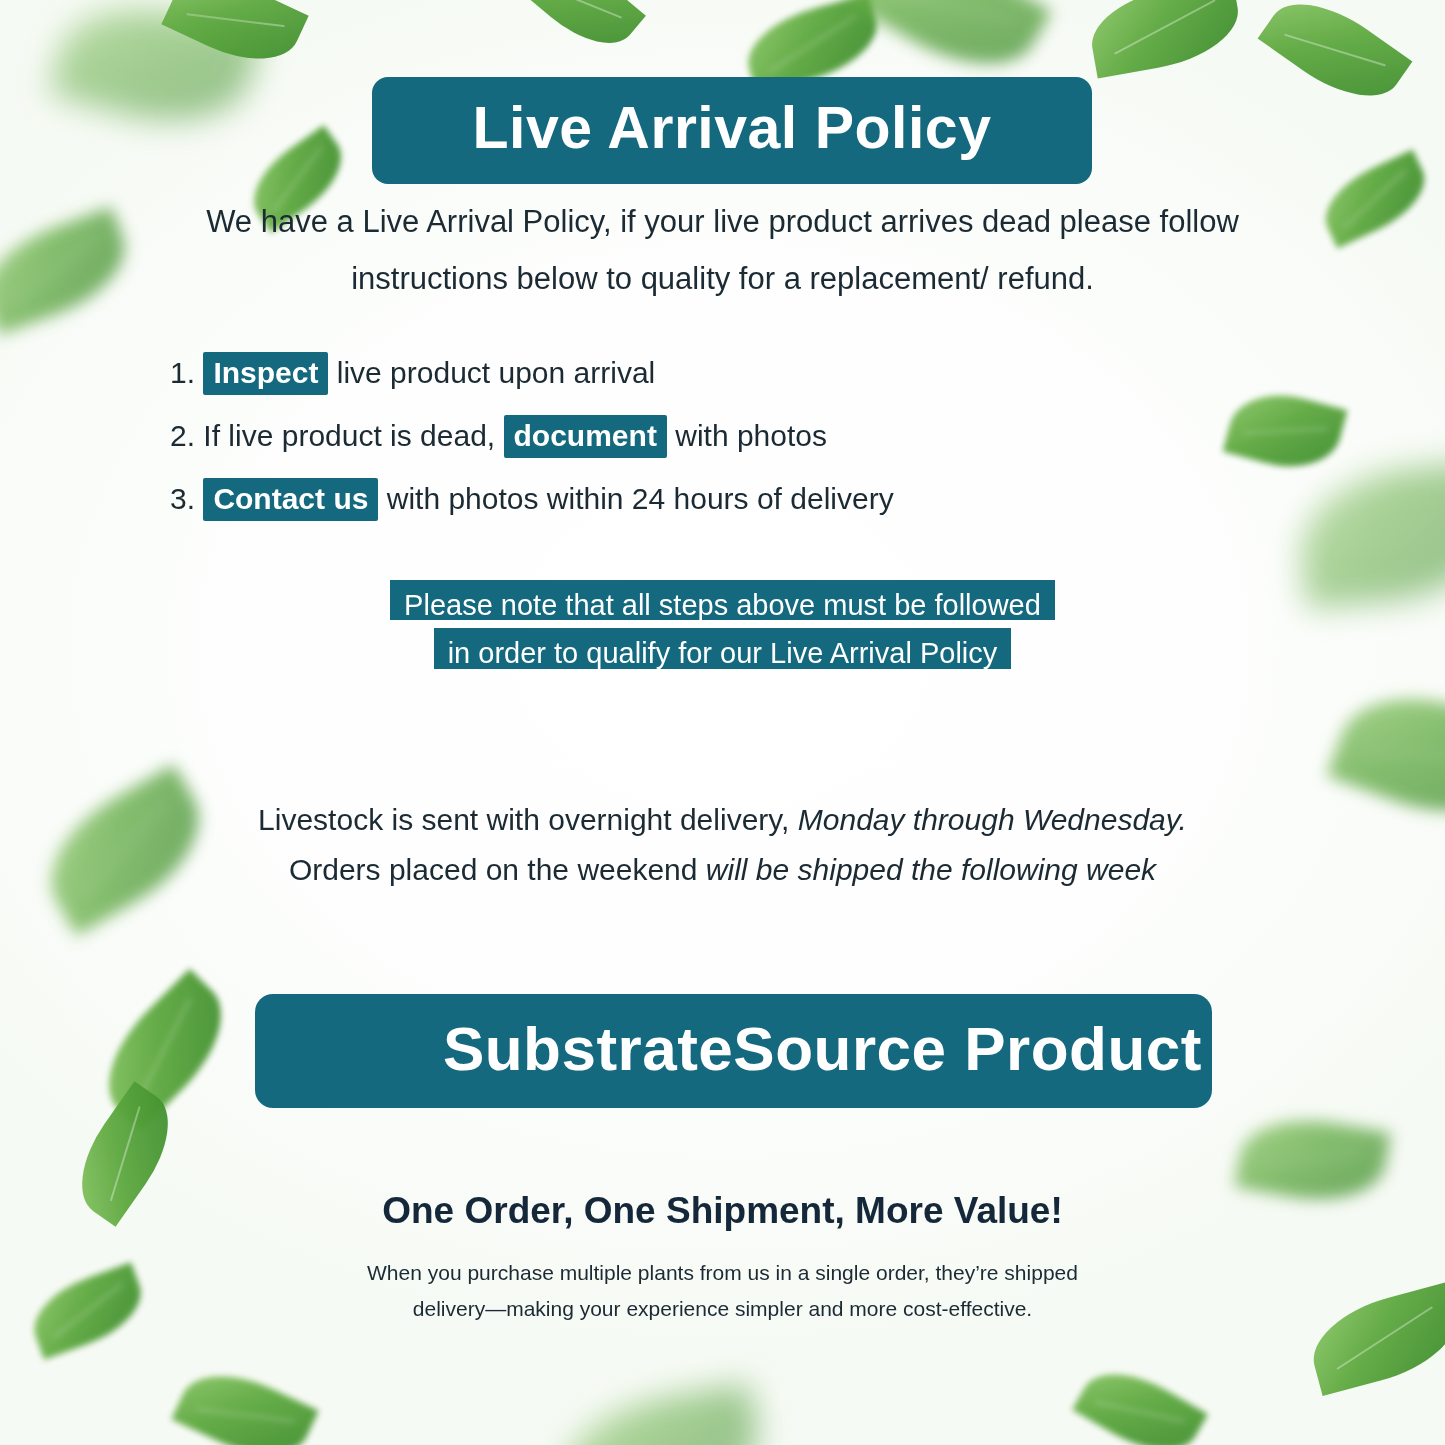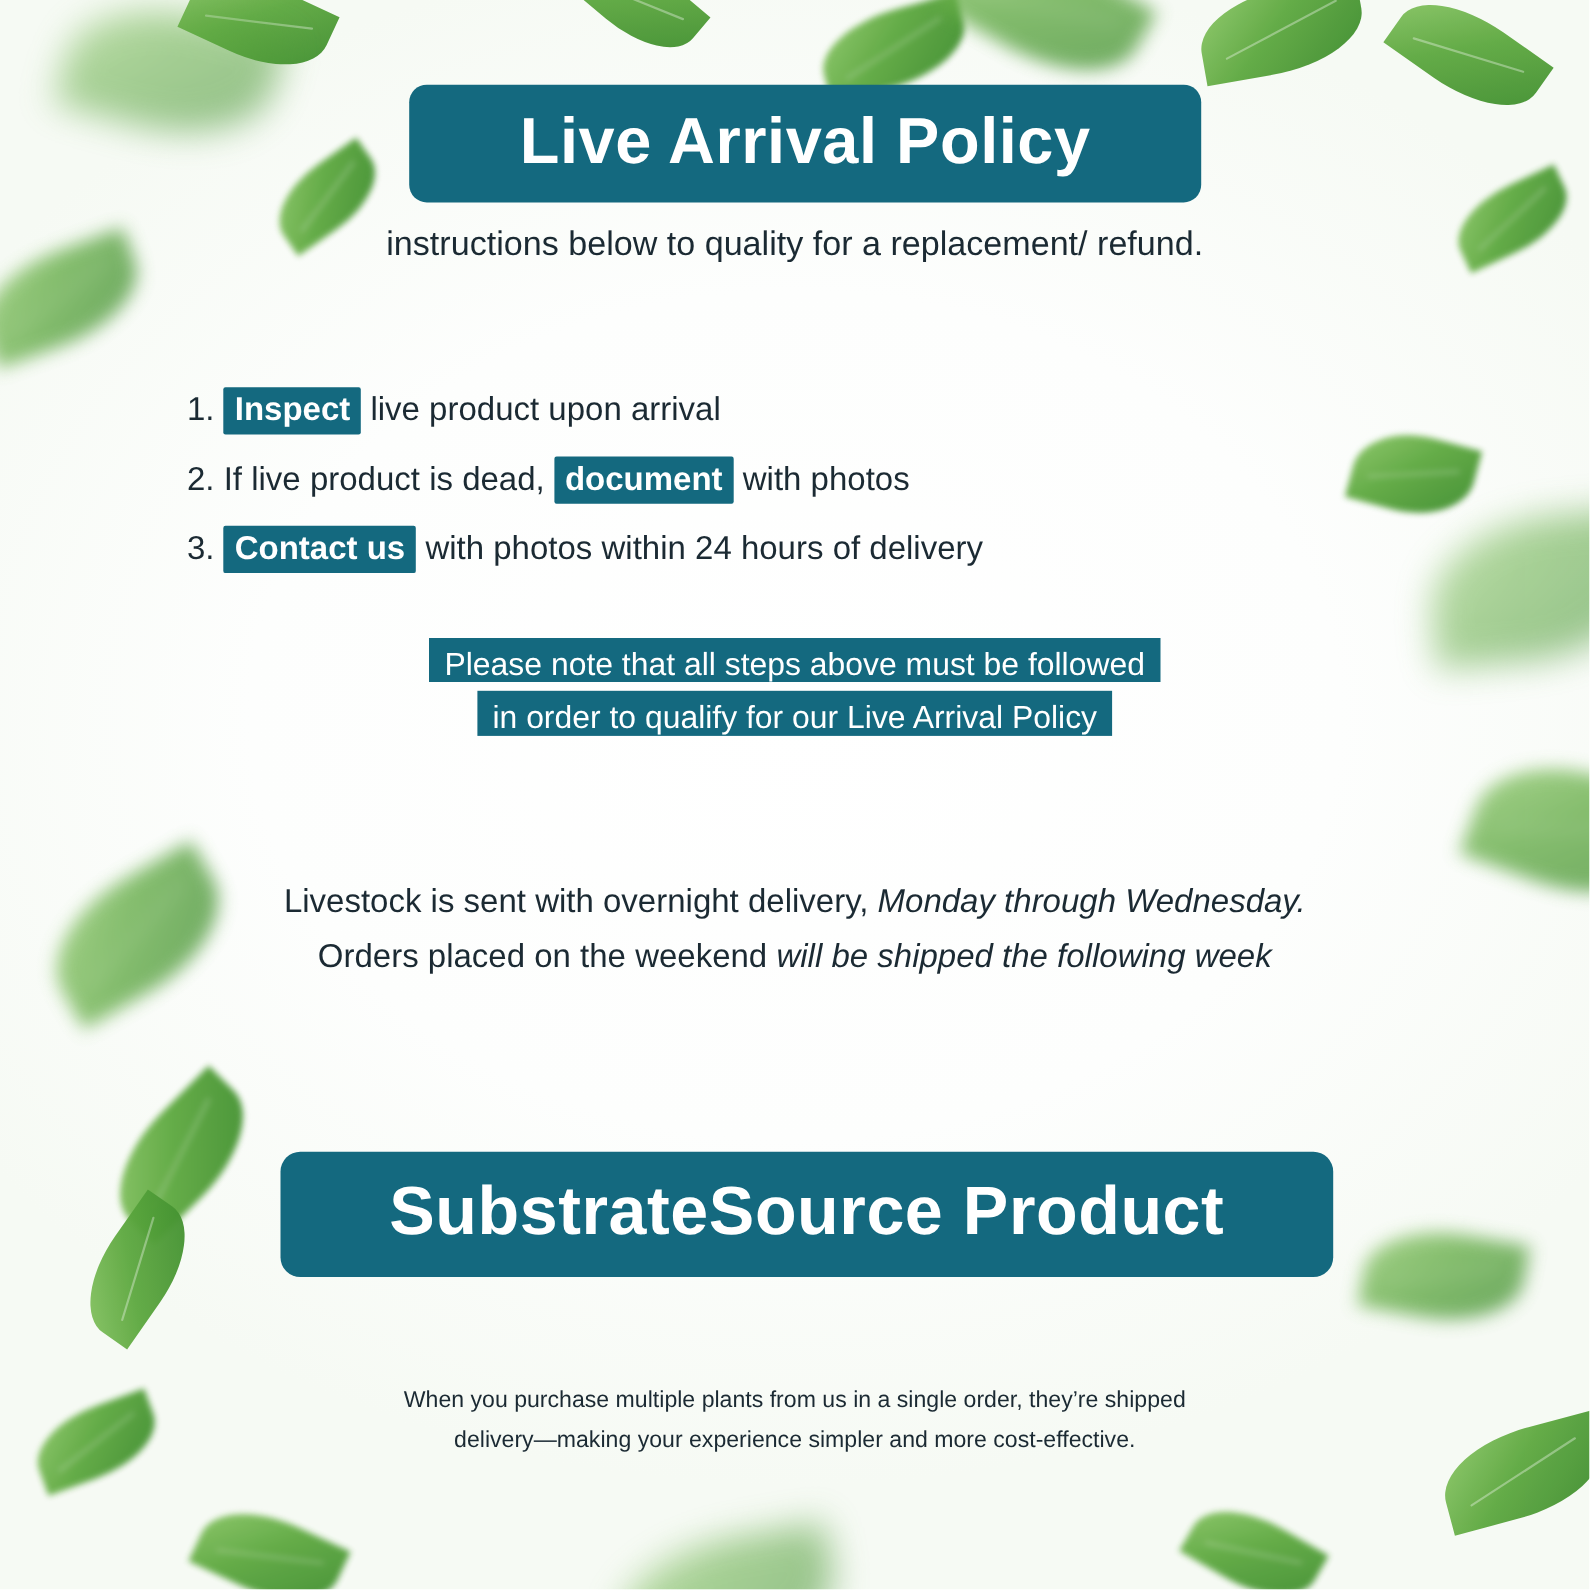"We have a Live Arrival" div { html: none -> <div>We have a Live Arrival Policy, if your live product arrives dead please follow</div> }
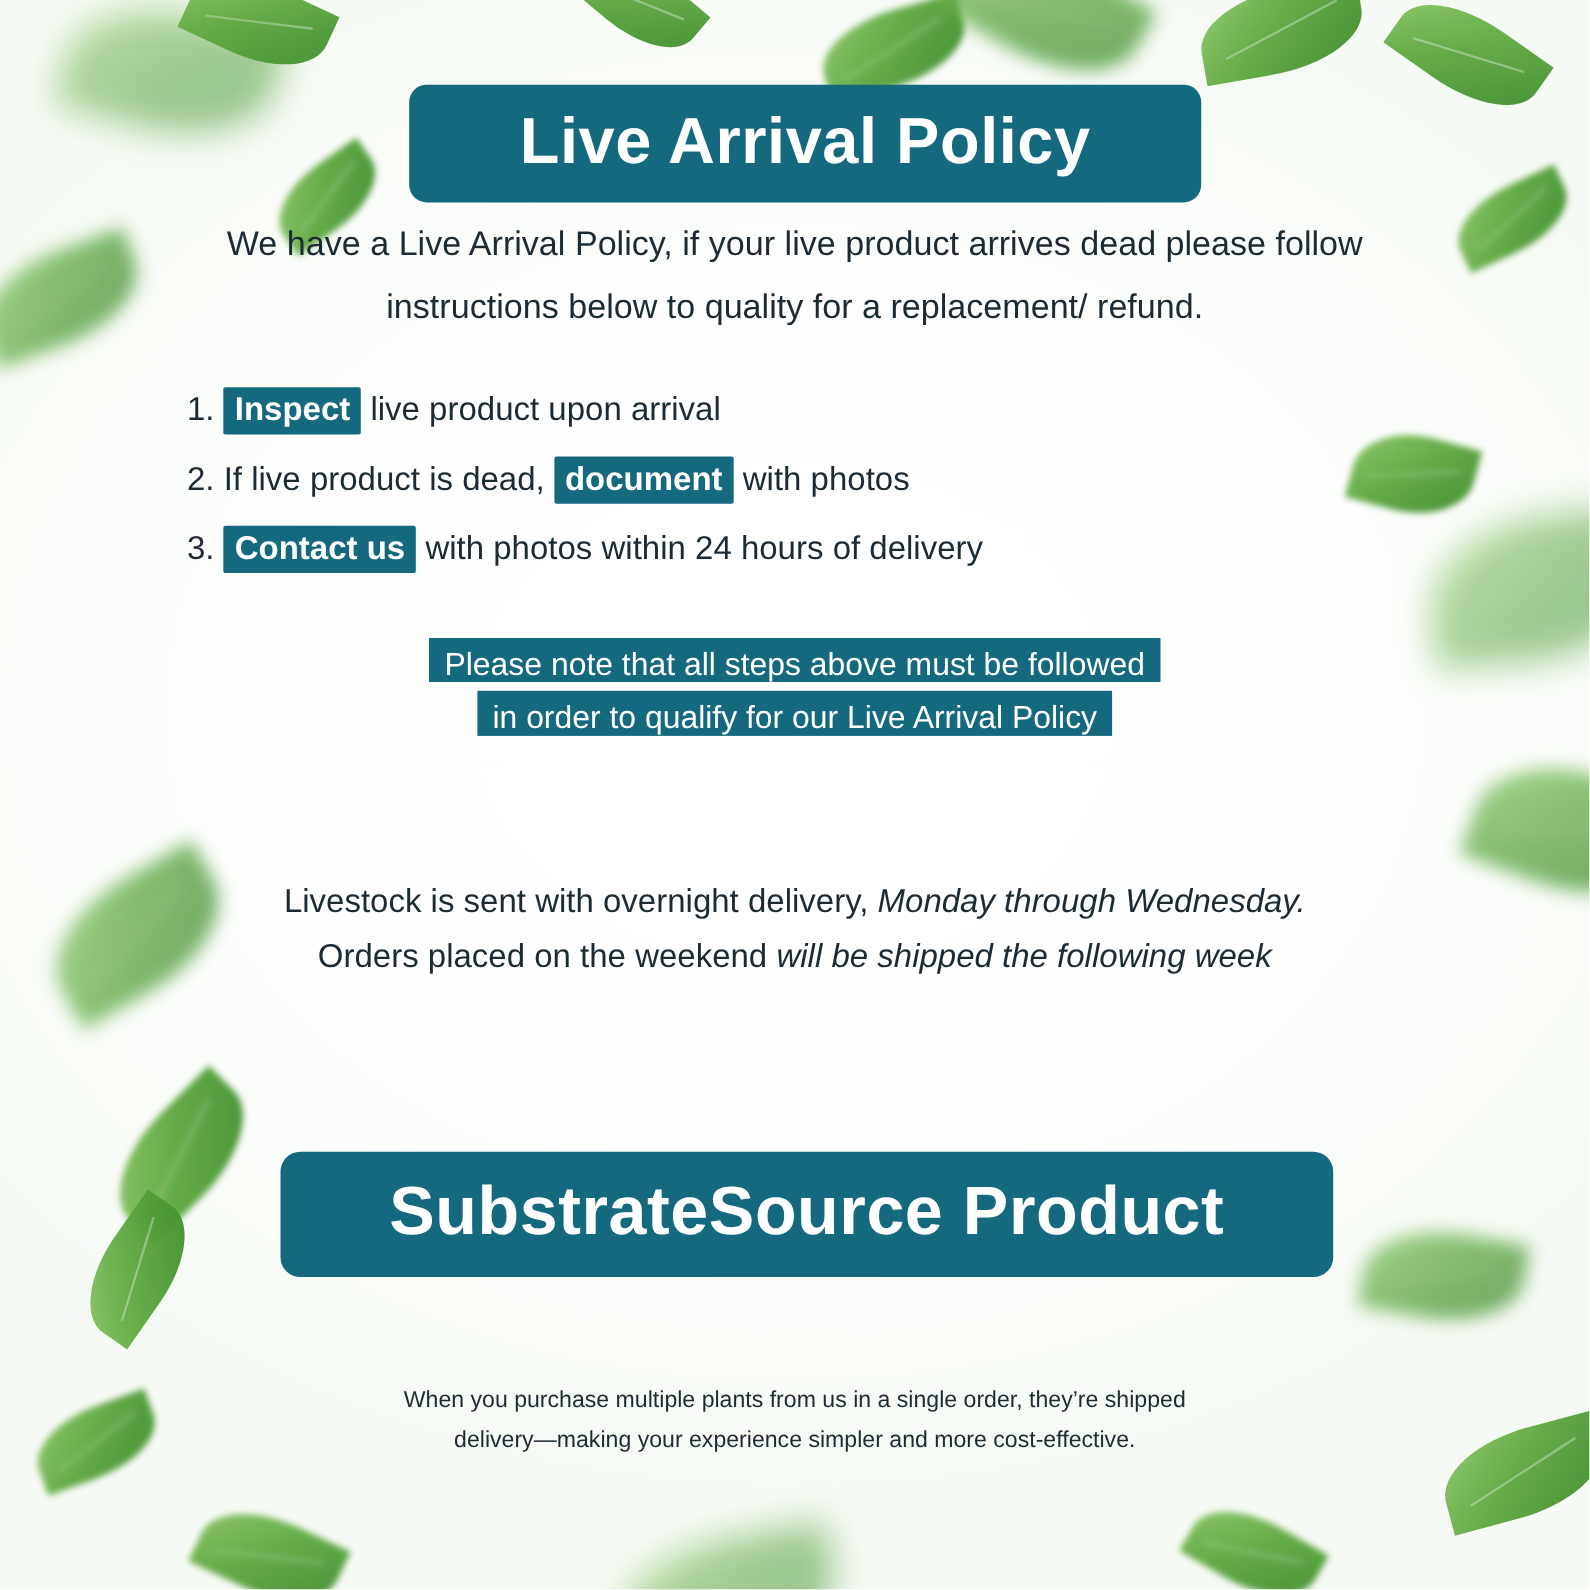"SubstrateSource Product" .banner-product { text-align: center -> right; top: 1047px -> 994px }
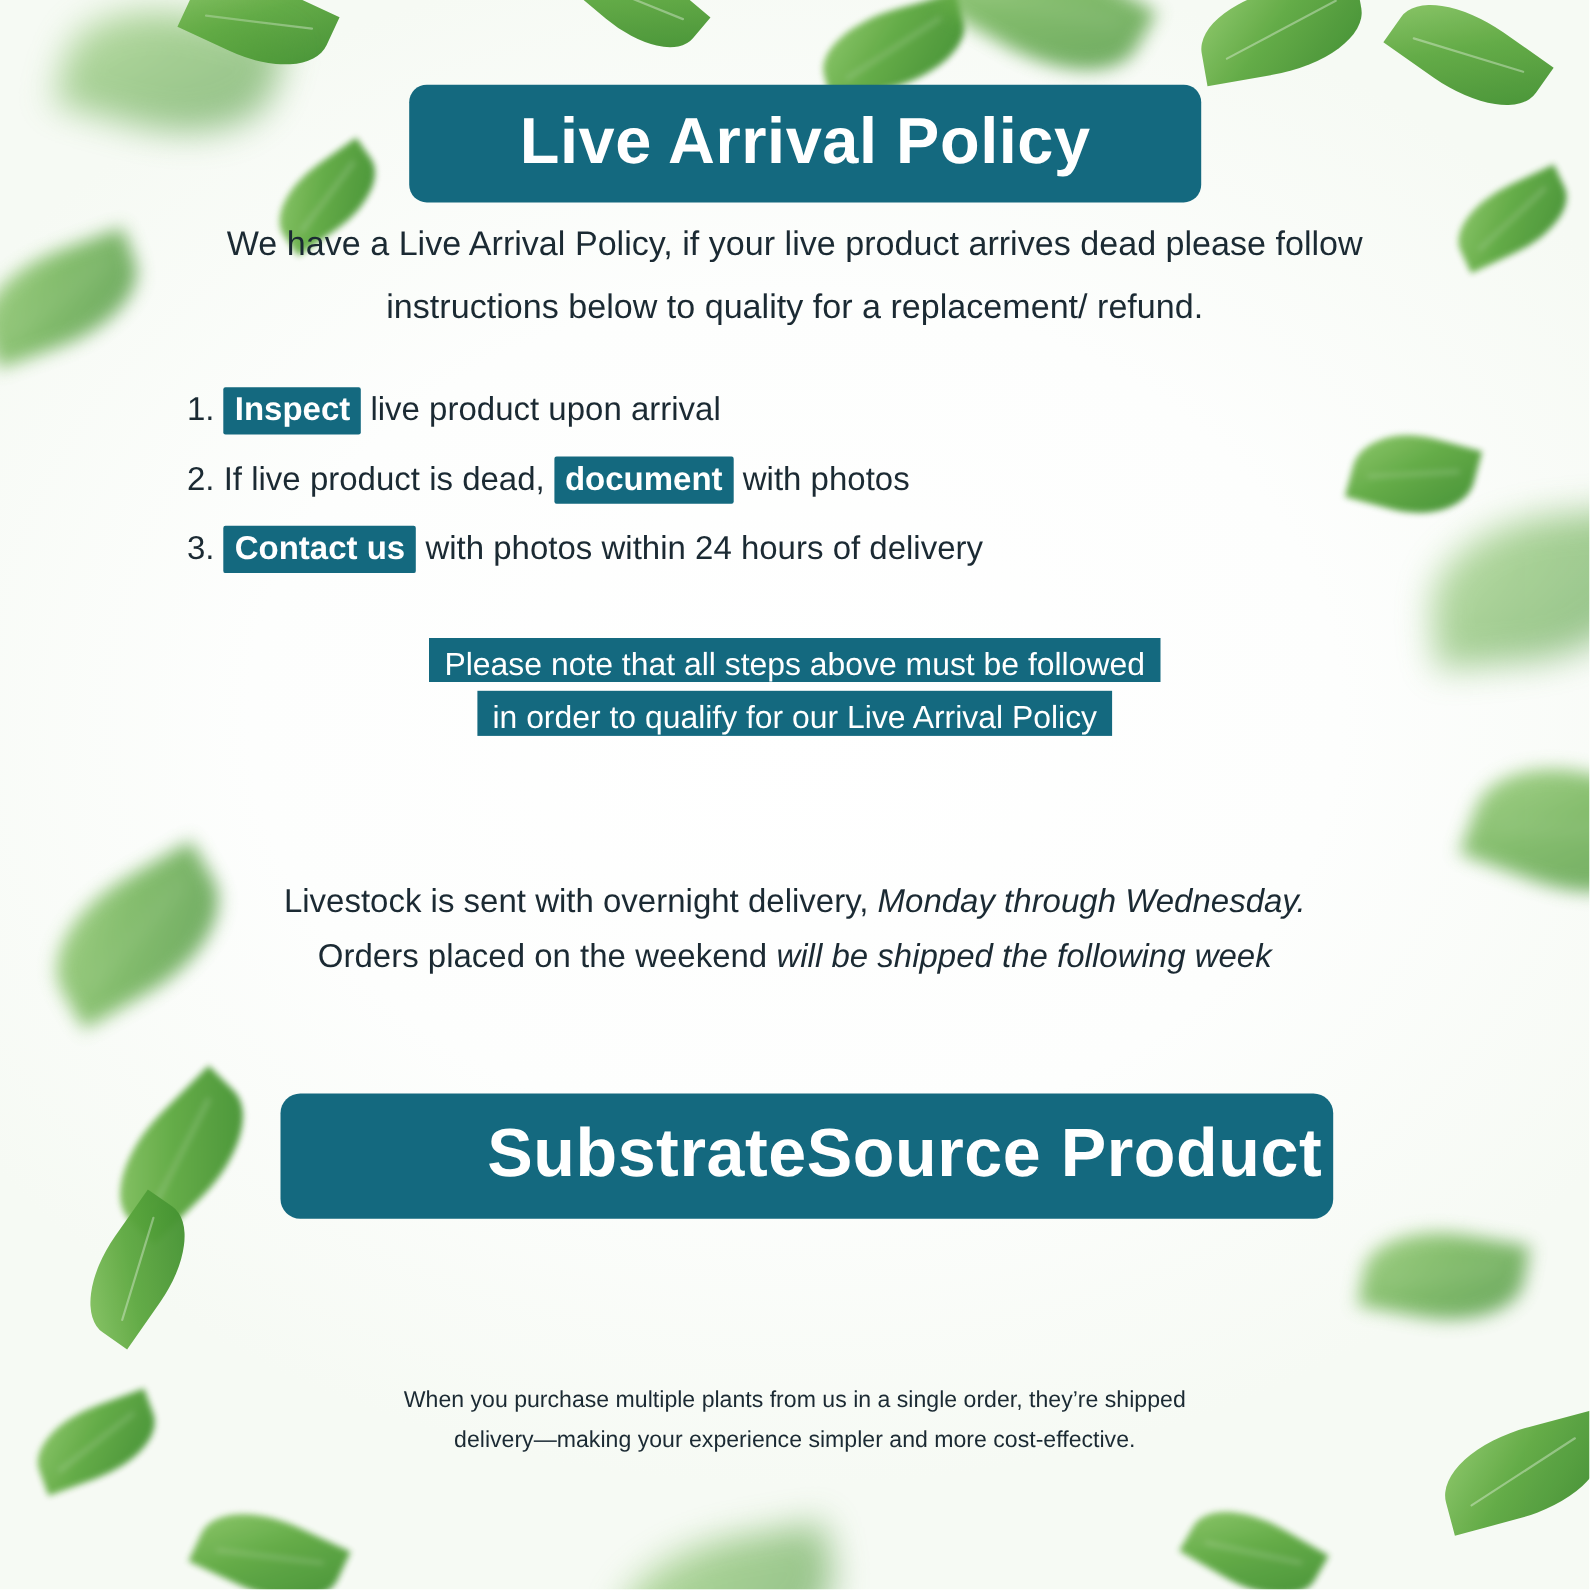"One Order, One Shipment, More" div.subhead { html: none -> <div>One Order, One Shipment, More Value!</div> }
